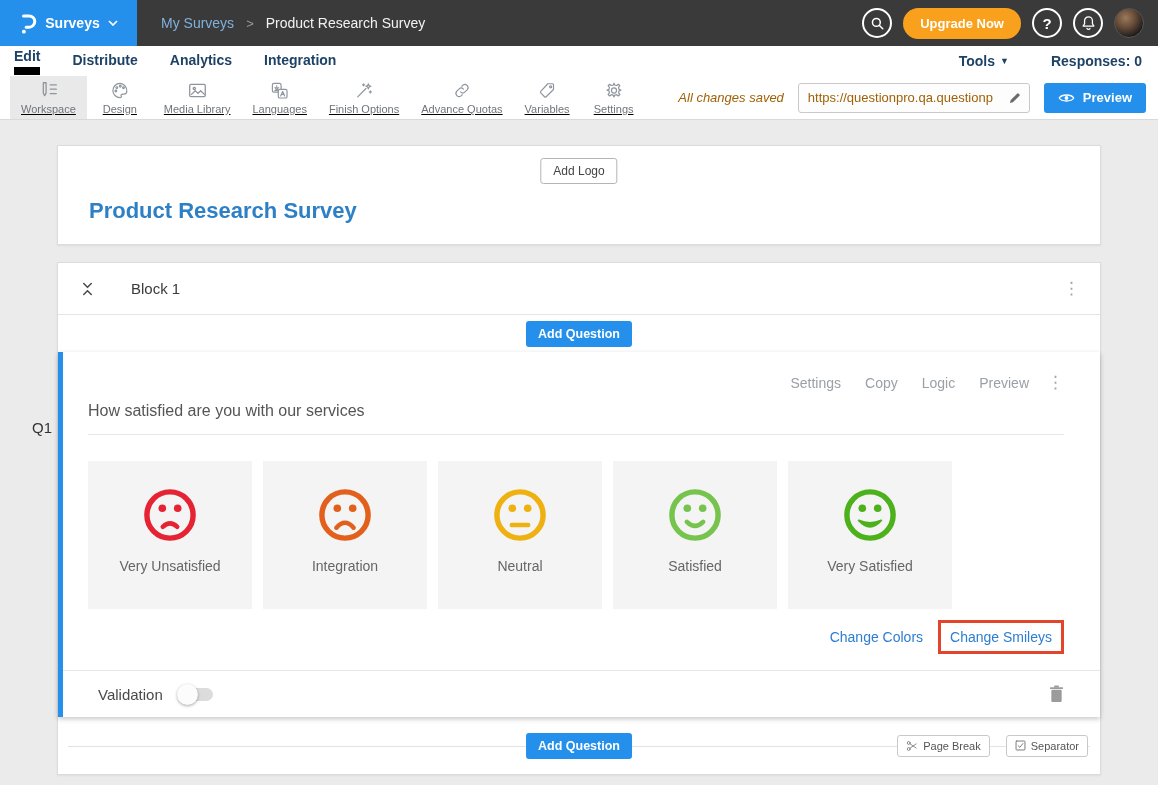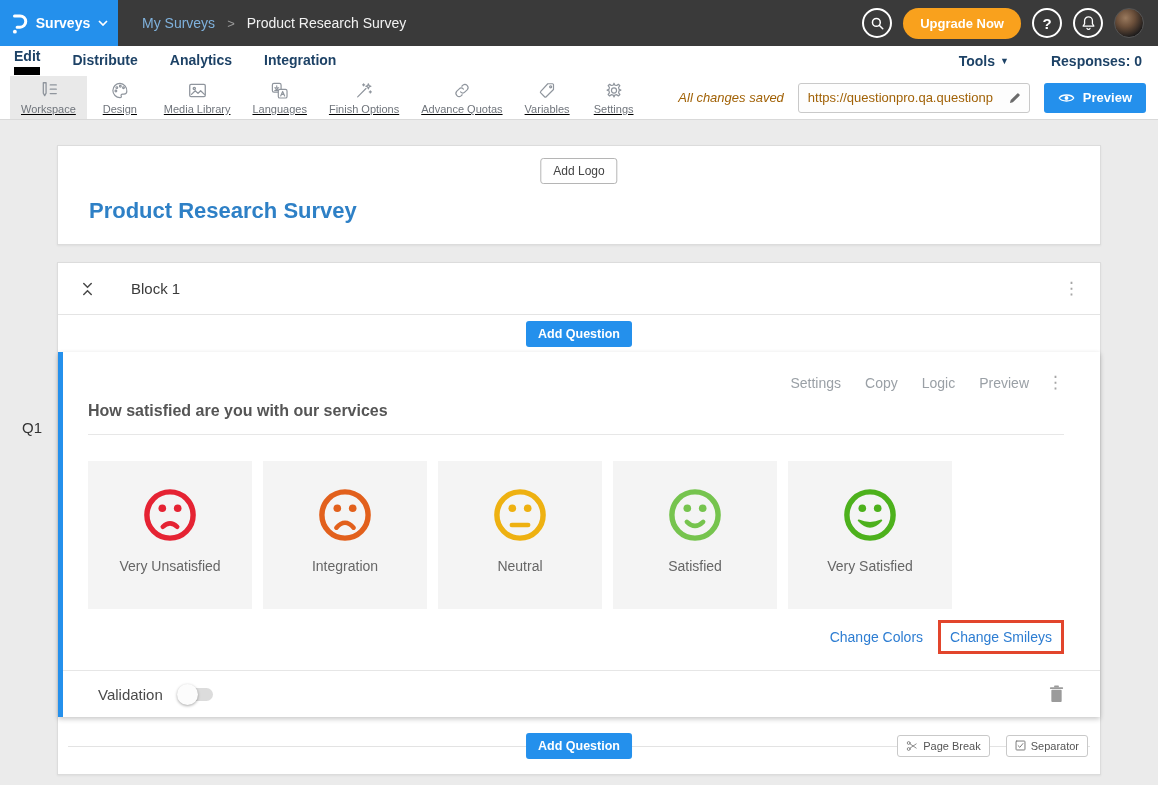"Surveys" .logo-block { width: 118px -> 137px }
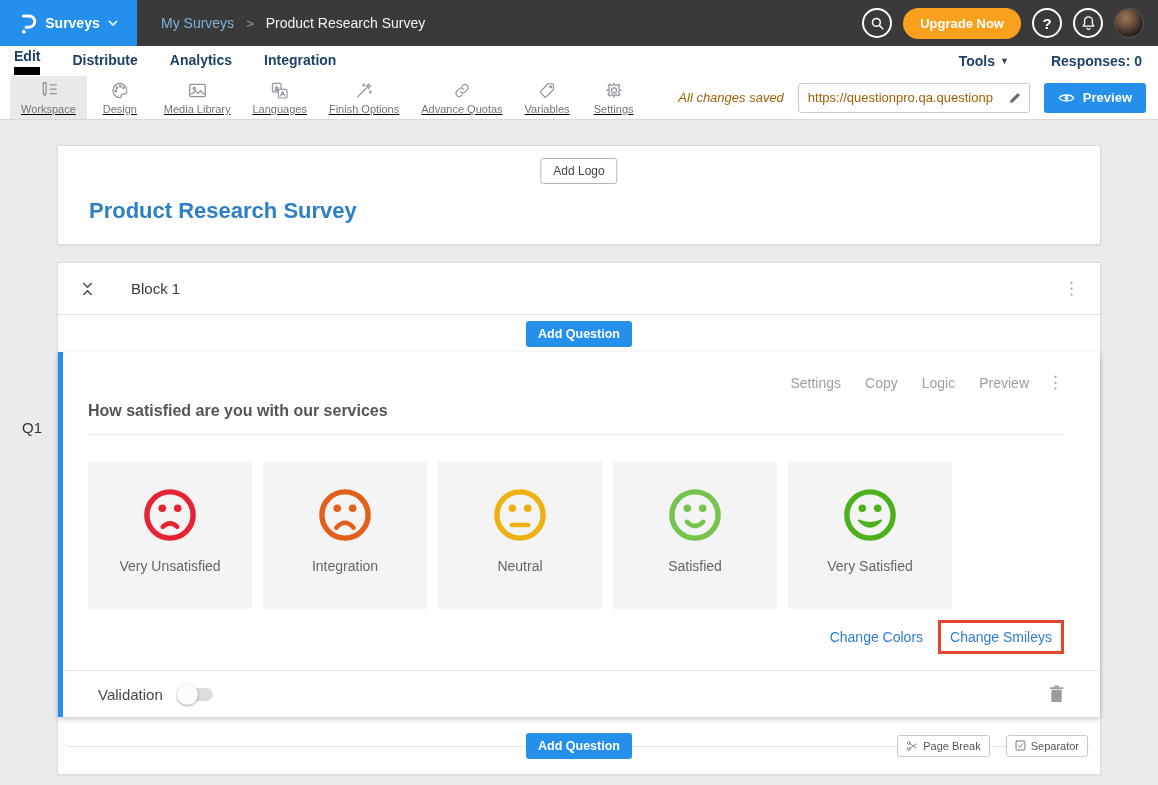"How satisfied are you with" .q-text { font-weight: 700 -> 400 }
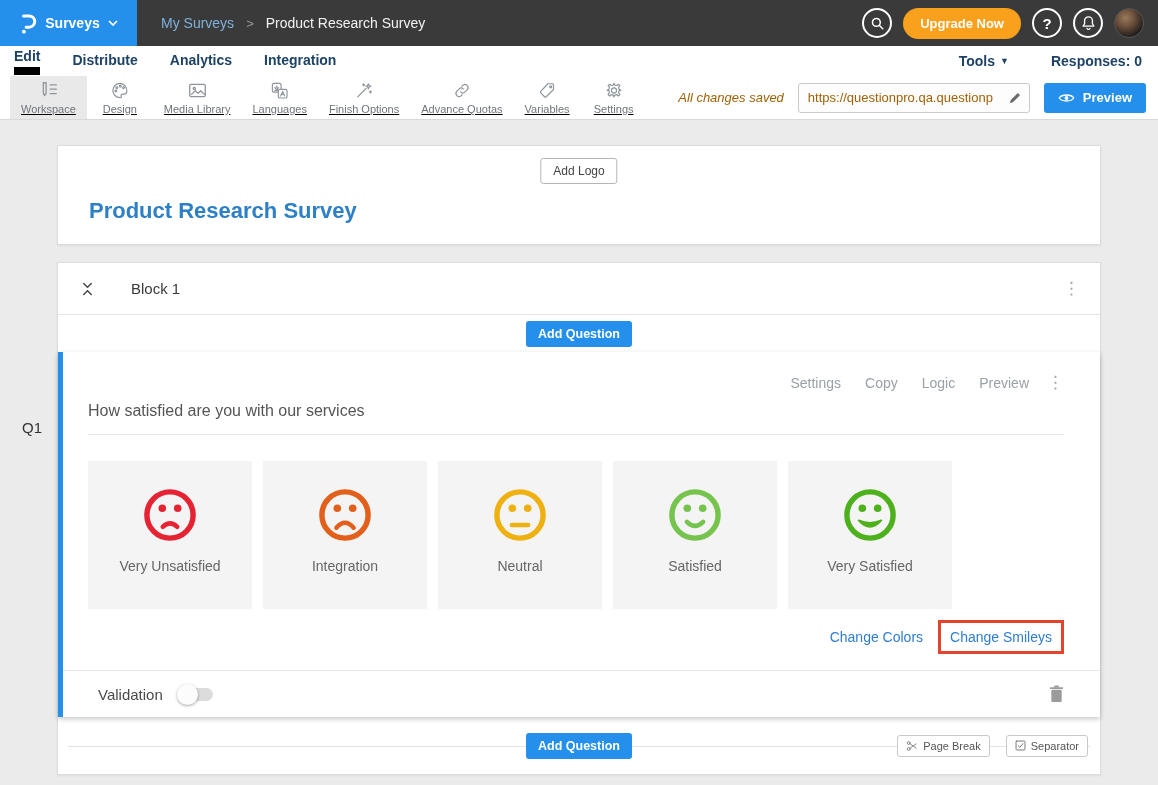"Q1" .q-id { left: 22px -> 32px }
